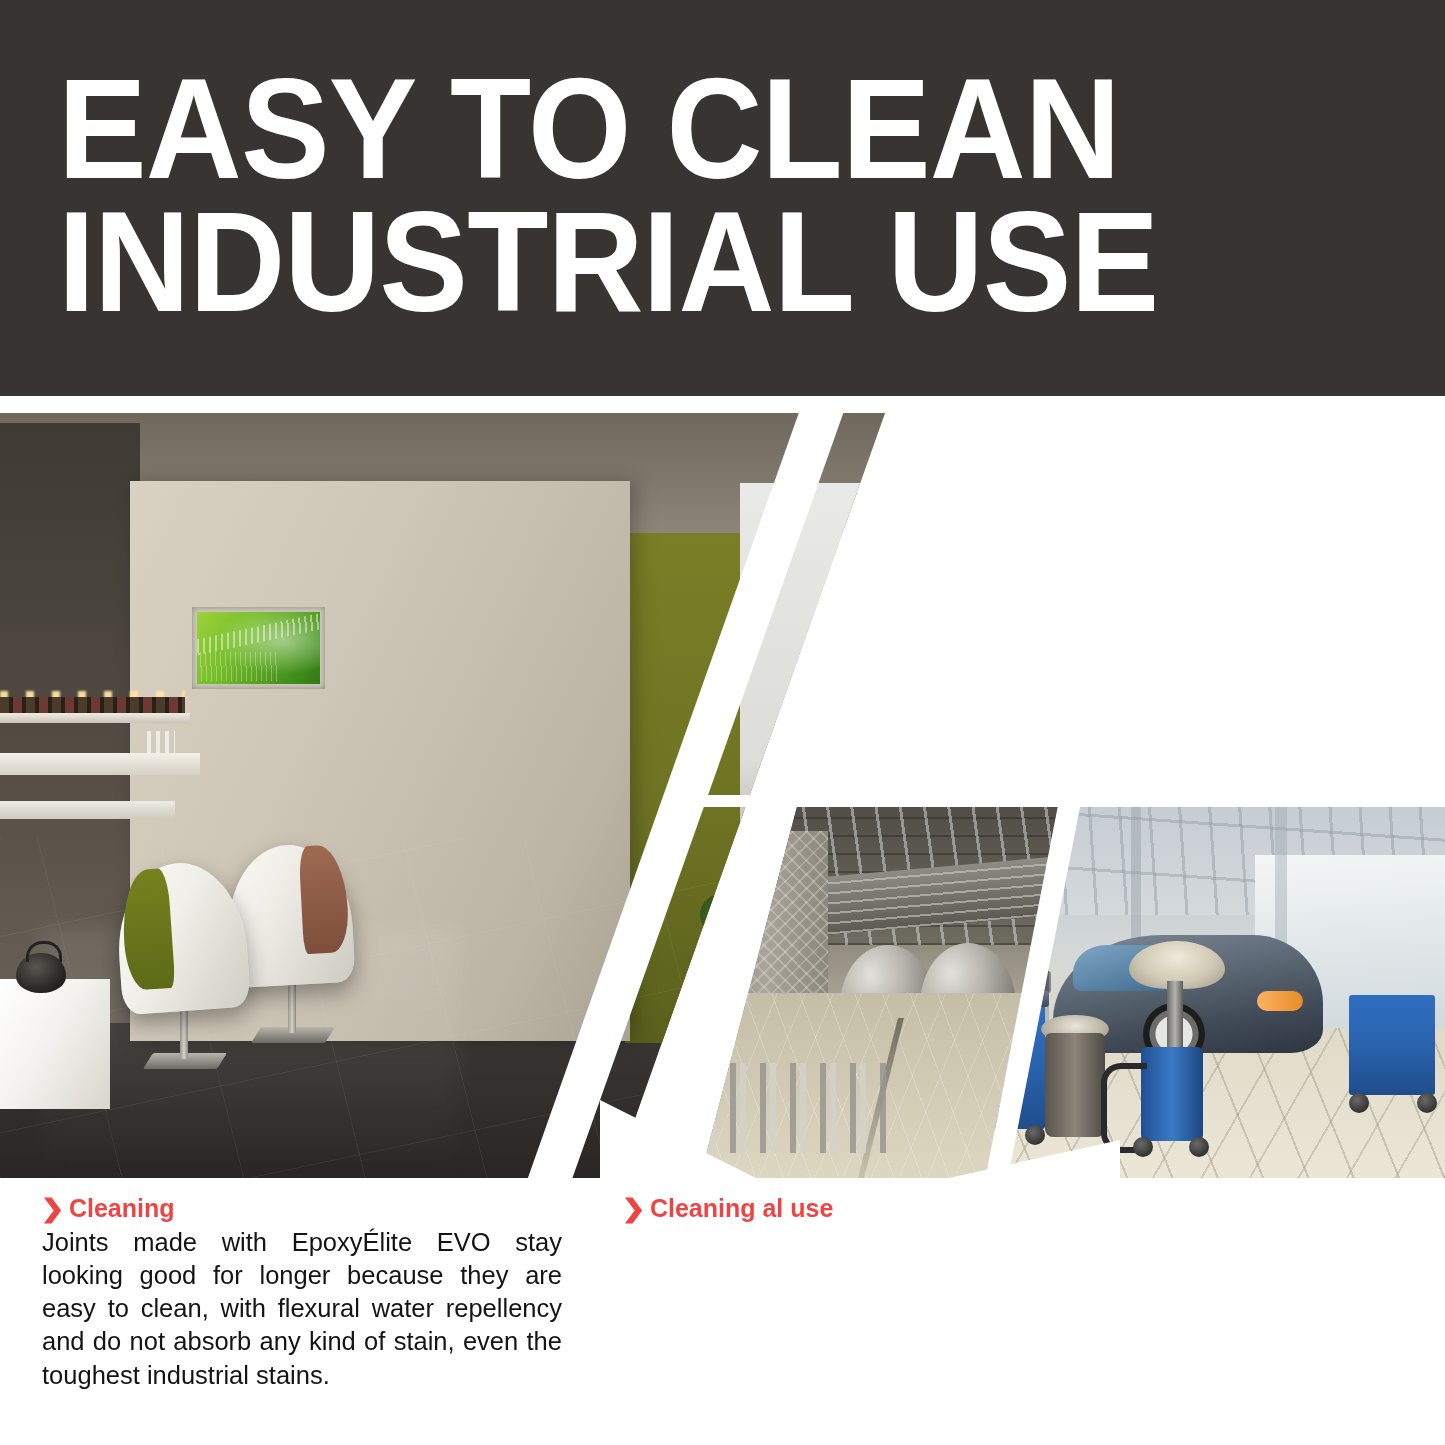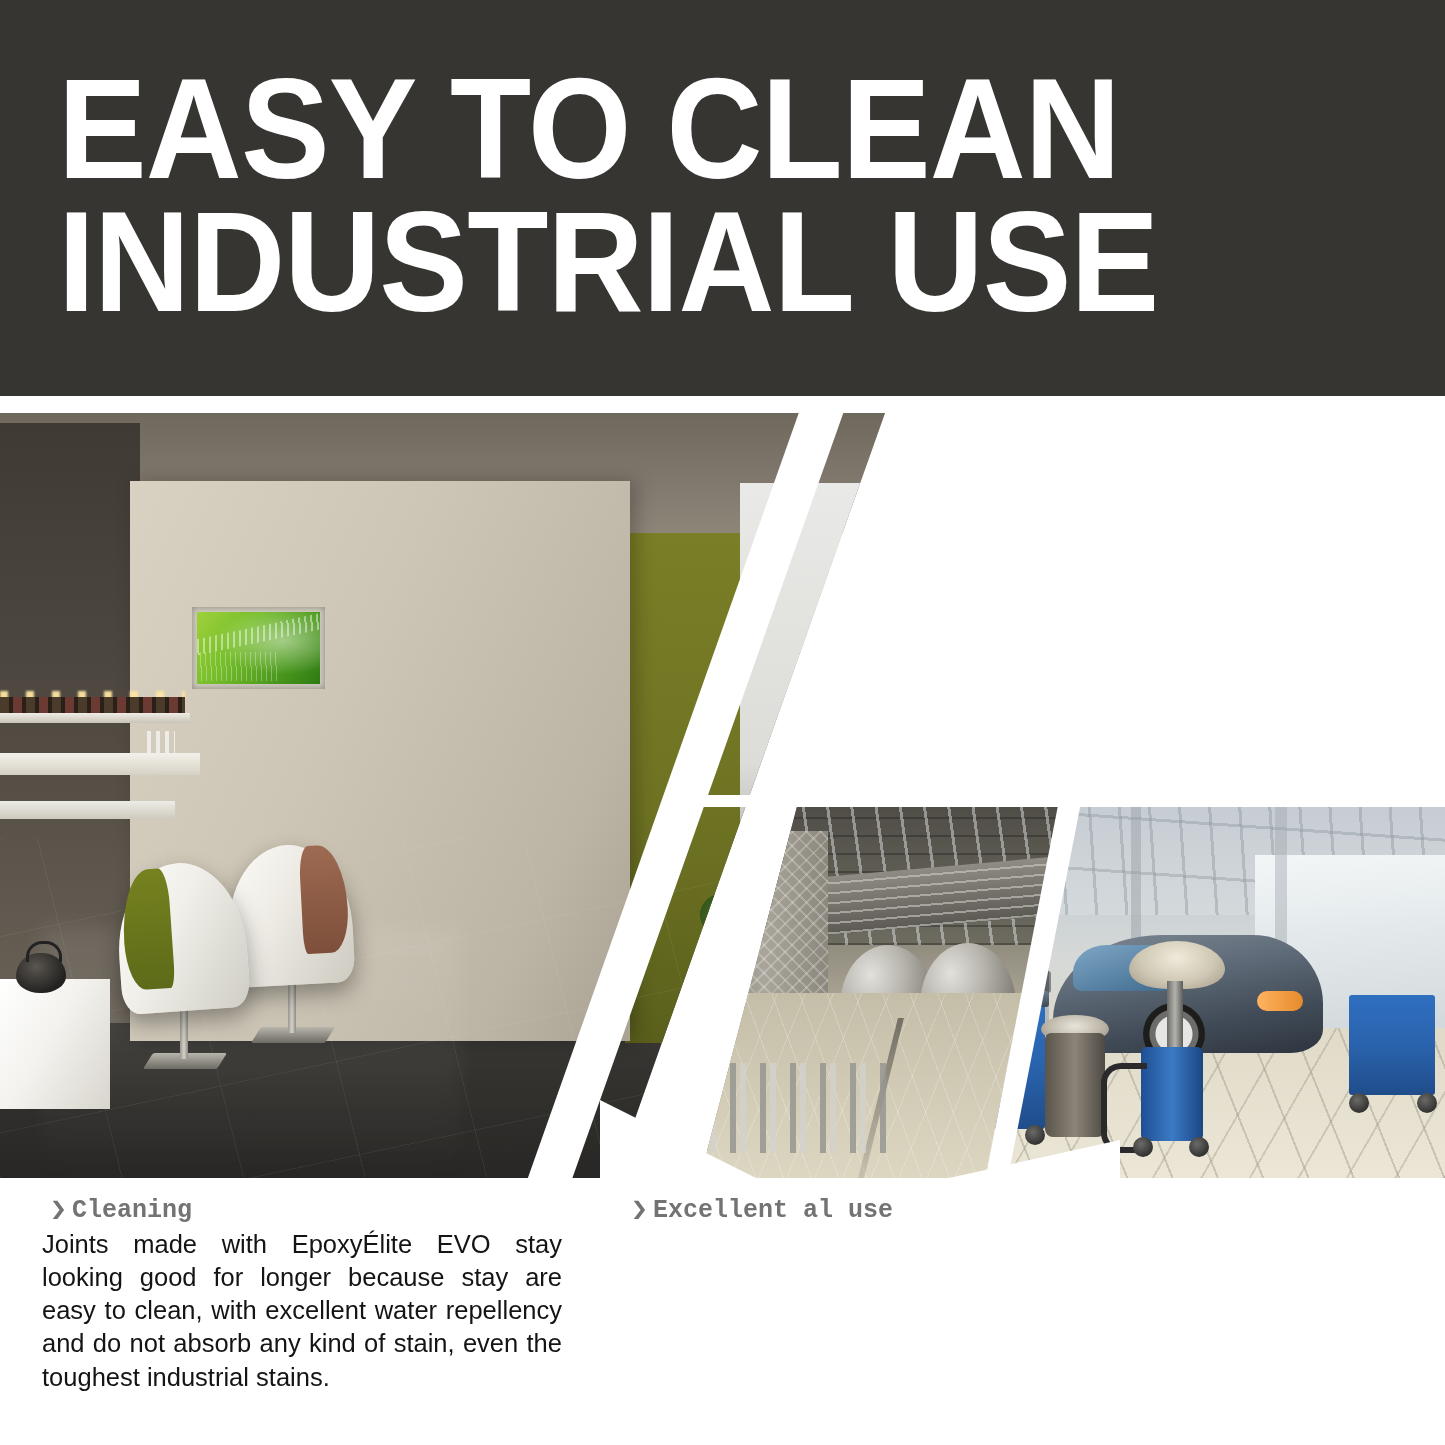"❯ Cleaning" .caption-head { color: #737373 -> #ef4444; font-family: Liberation Mono, monospace -> Liberation Sans, sans-serif; margin: 0 0 3px 9px -> 0 0 3px 0 }
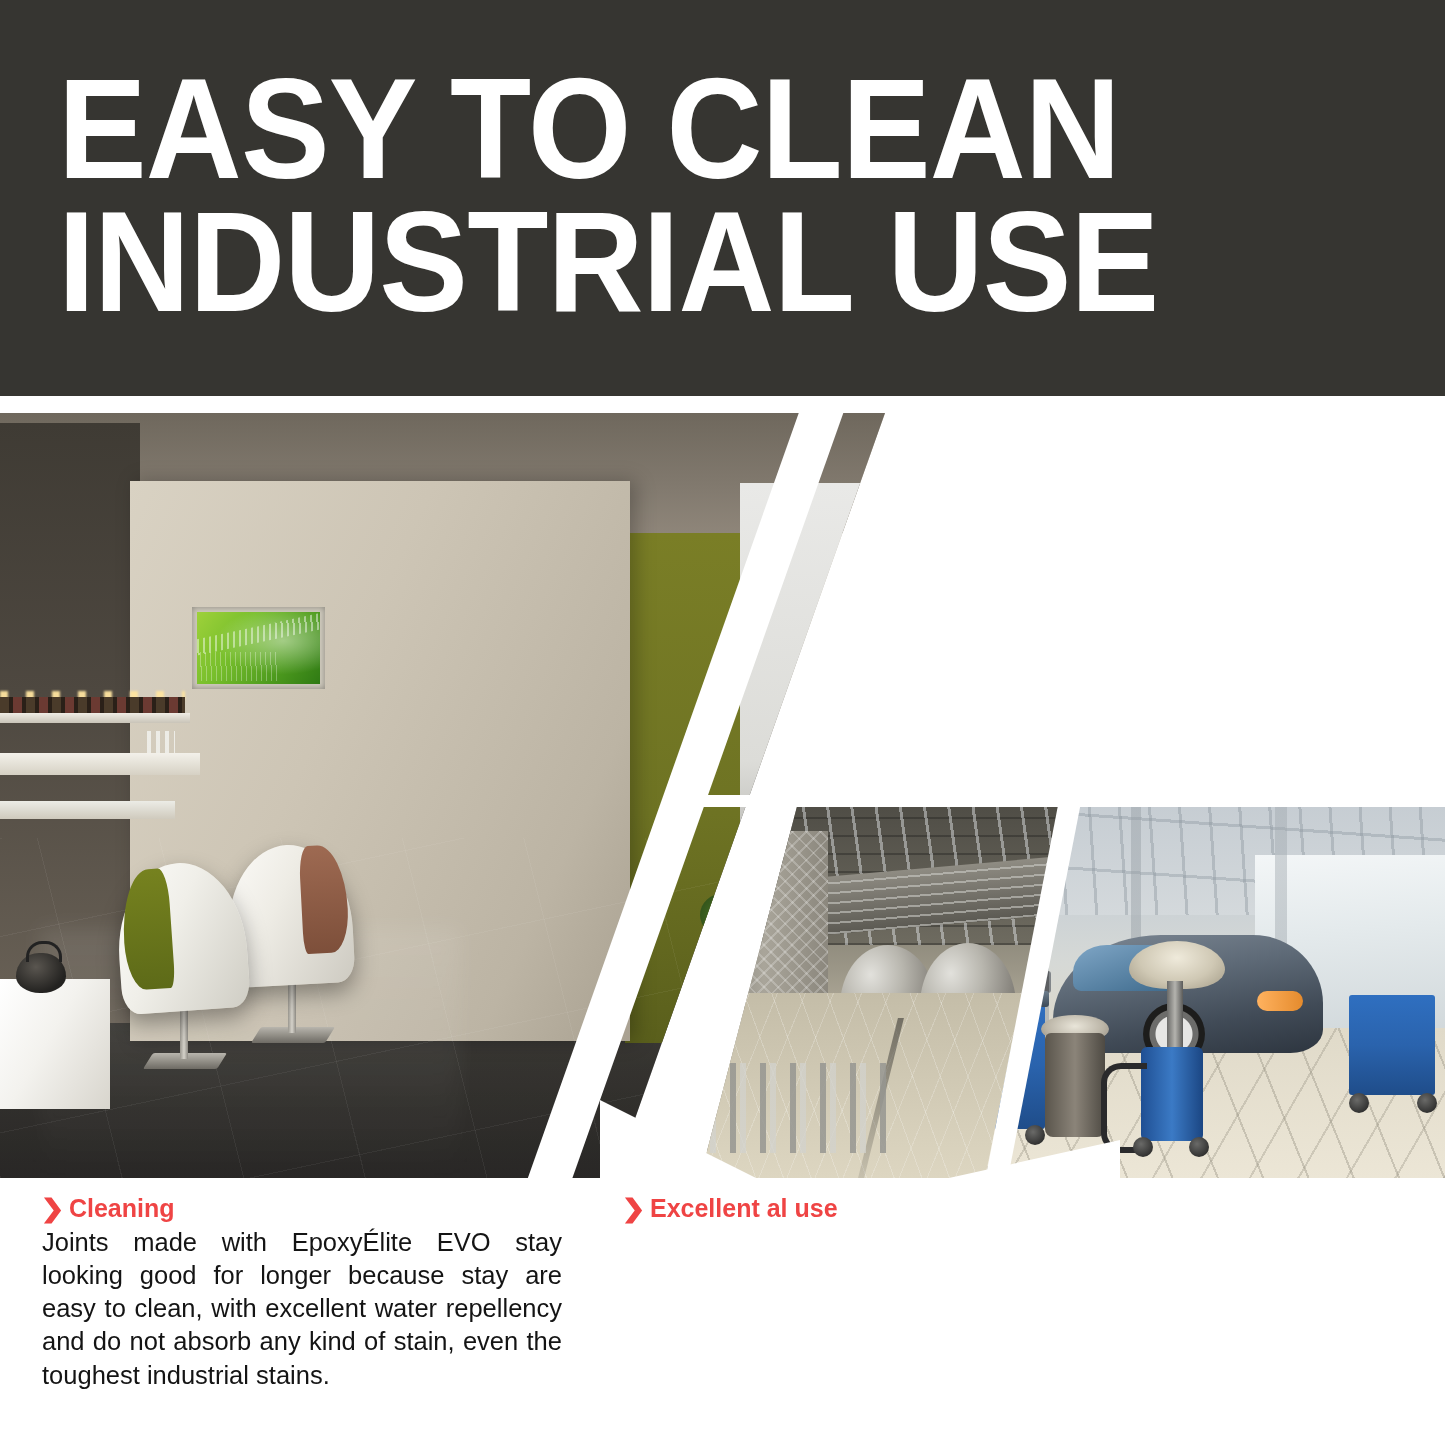"Excellent al use" span { text: Excellent -> Cleaning }
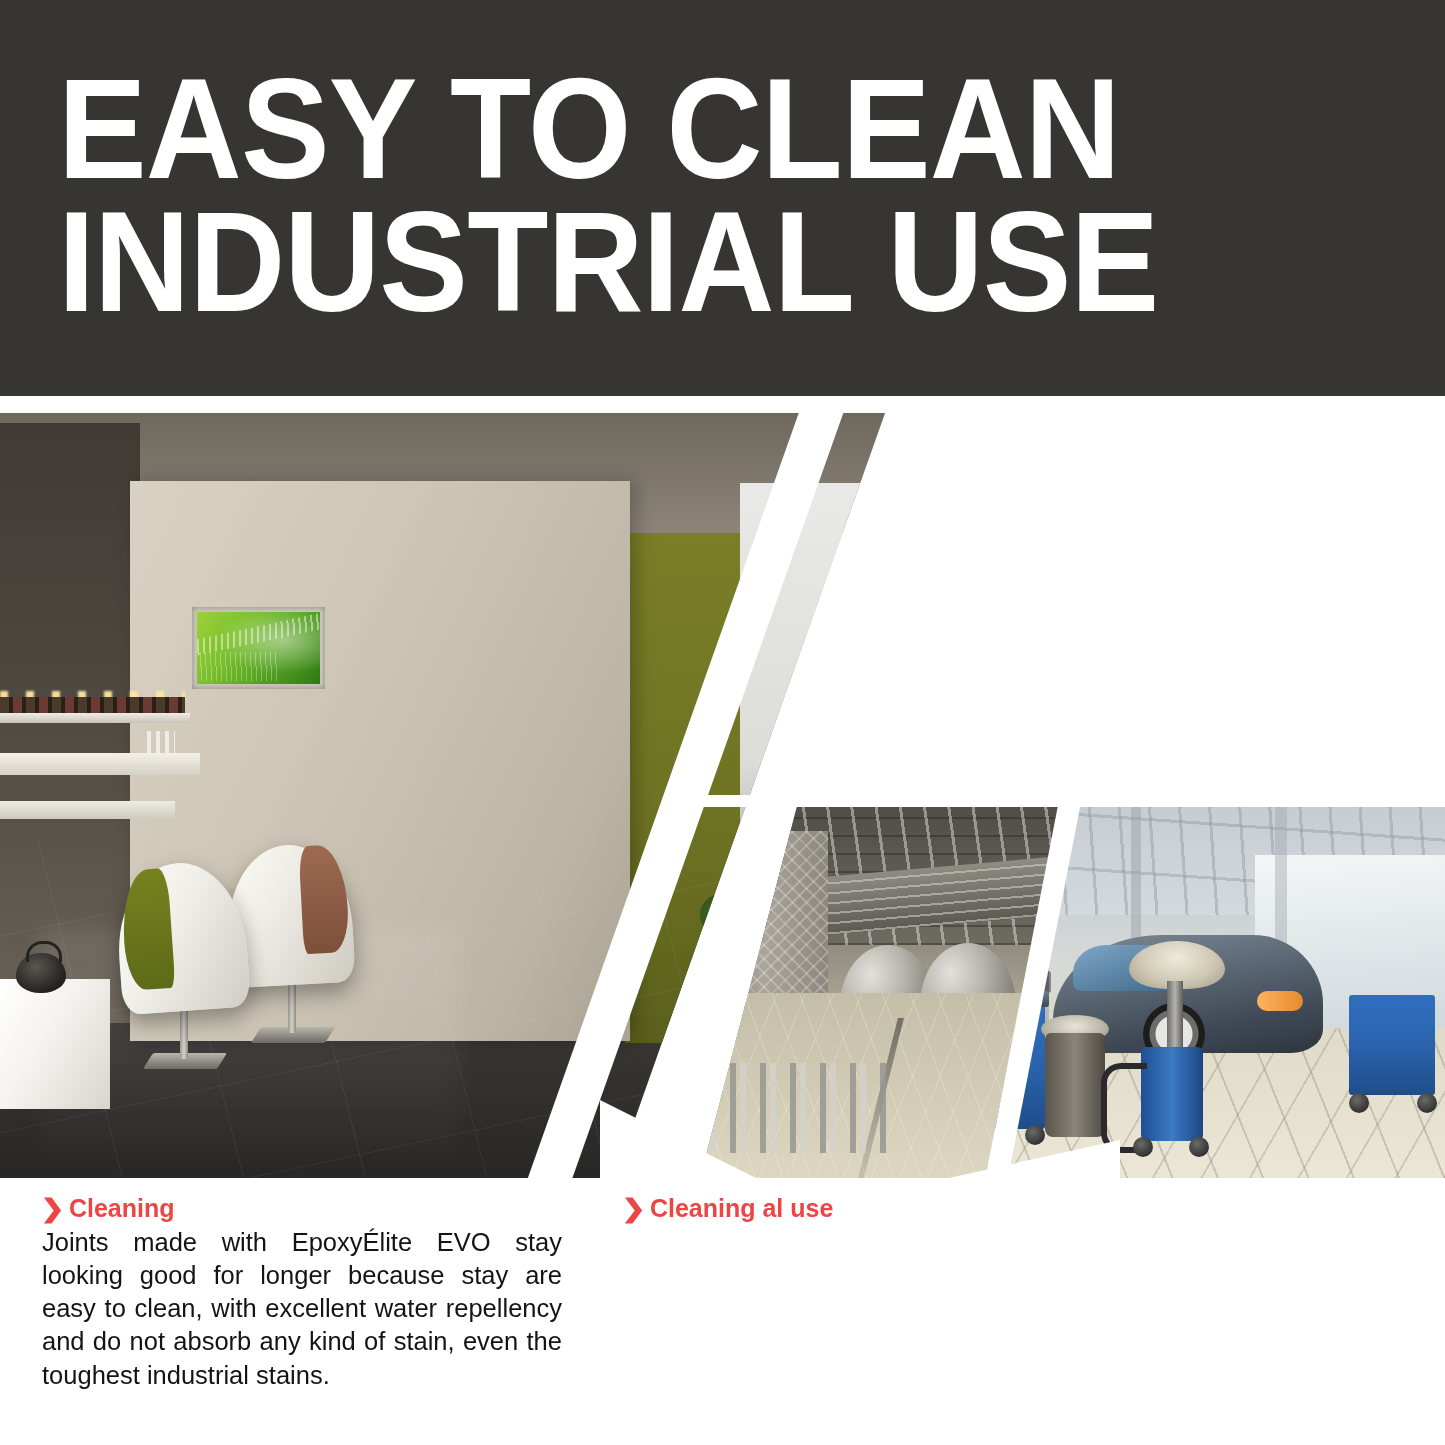"Joints made with EpoxyÉlite EVO" p.caption-body { text: stay are easy to clean, with excellent -> they are easy to clean, with flexural }
